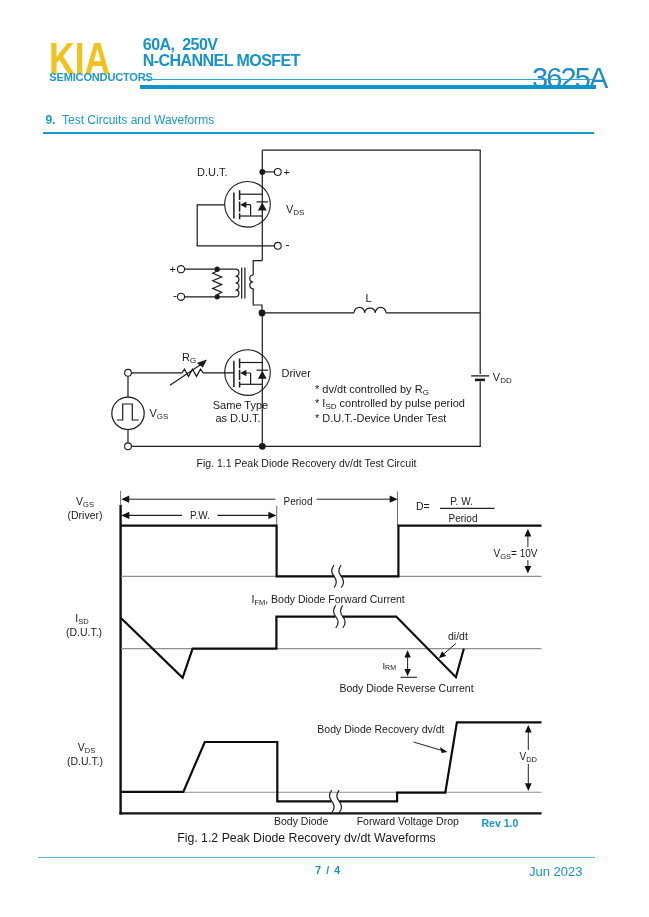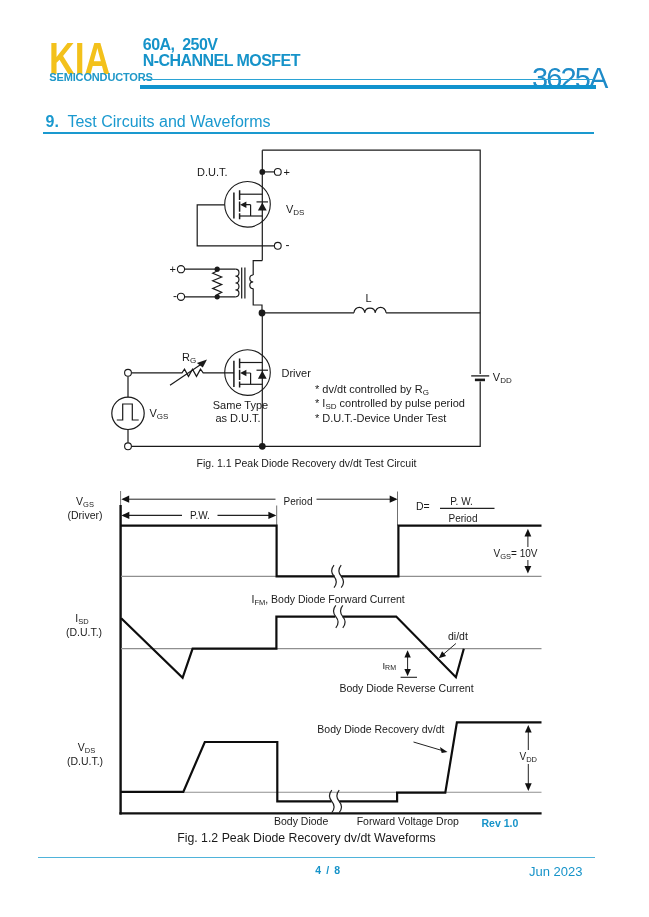"9. Test Circuits and Waveforms" div.abs { font-size: 16px -> 12px }
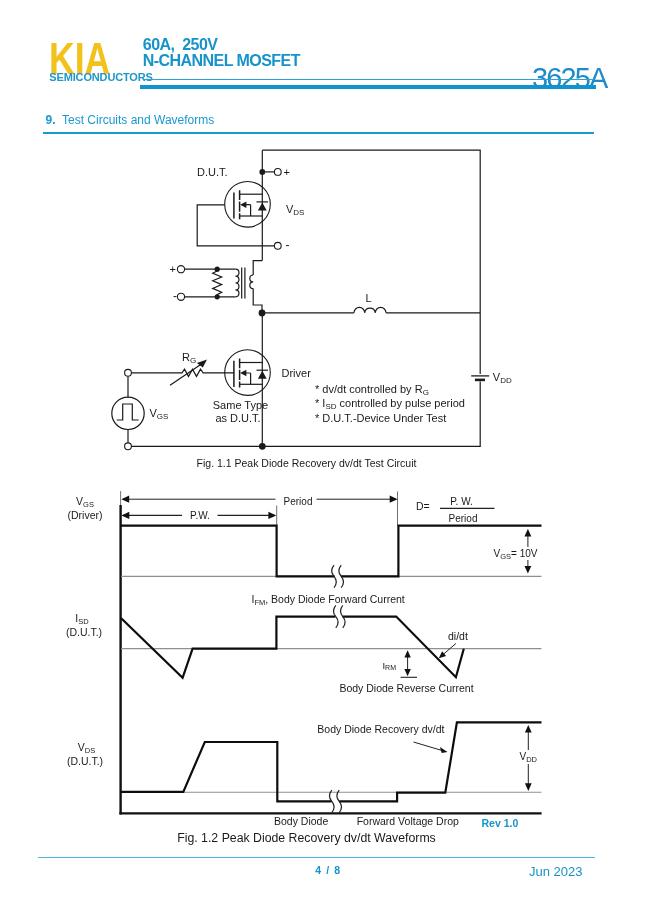"4 / 8" div.abs { text: 4 / 8 -> 7 / 4 }
